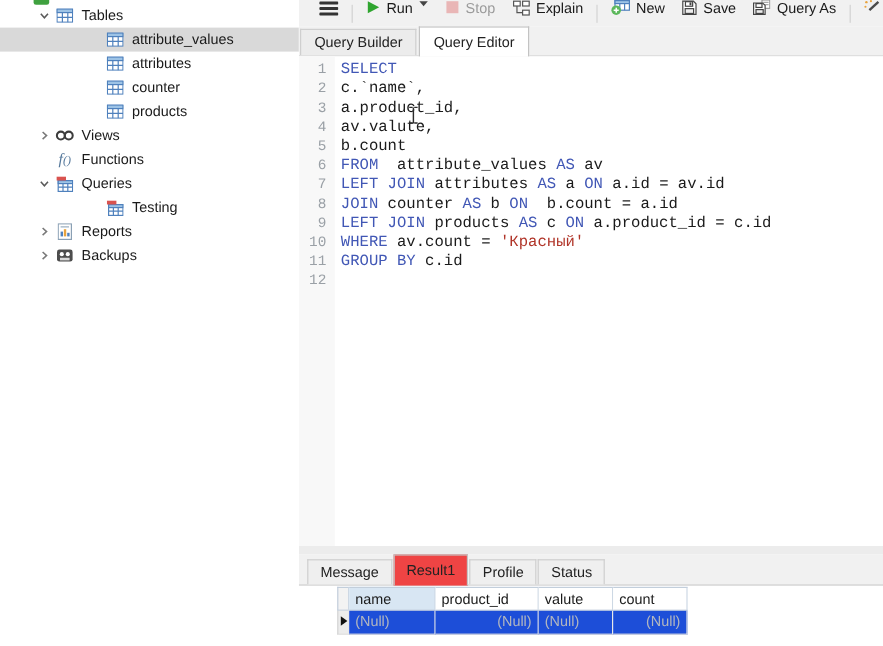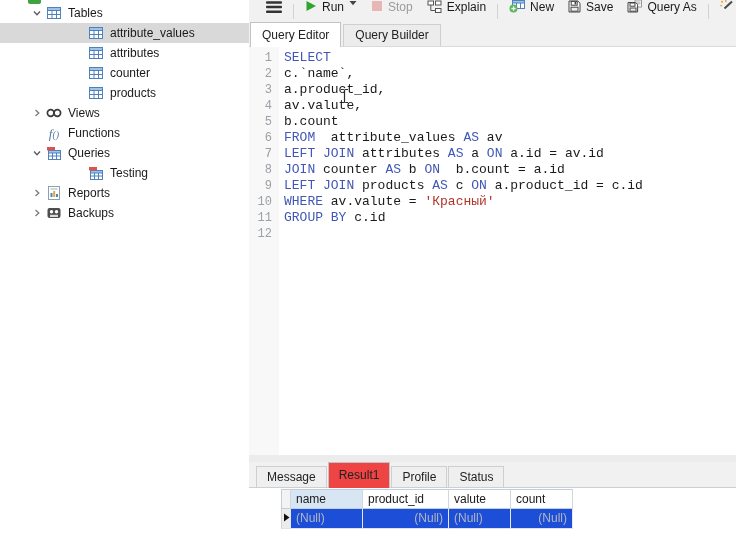"Query Editor" div.dtab { order: before "Query Builder" -> after "Query Builder" }
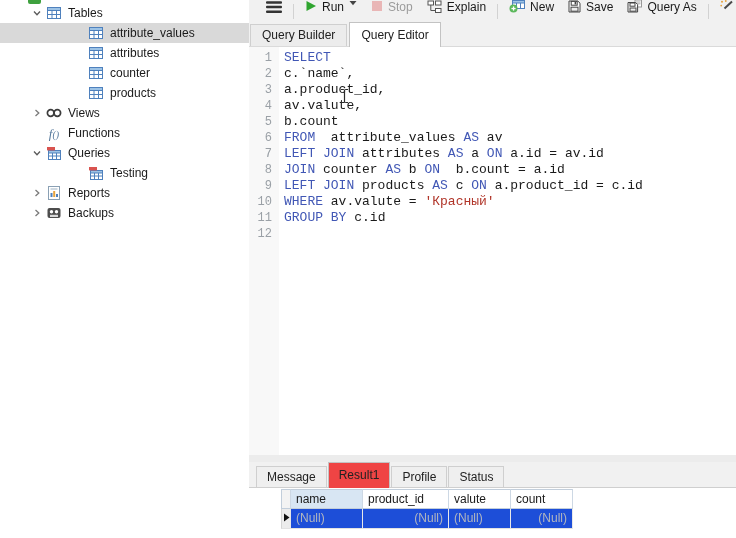"av.valute =" span.tok-id { text: av.valute -> av.count }
